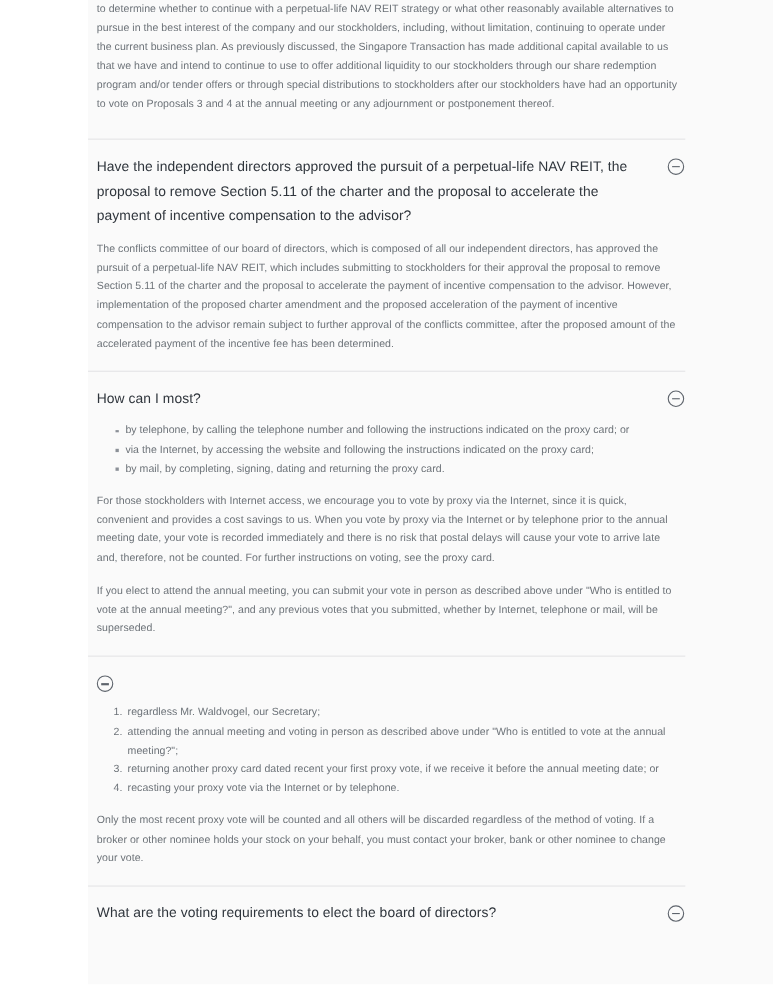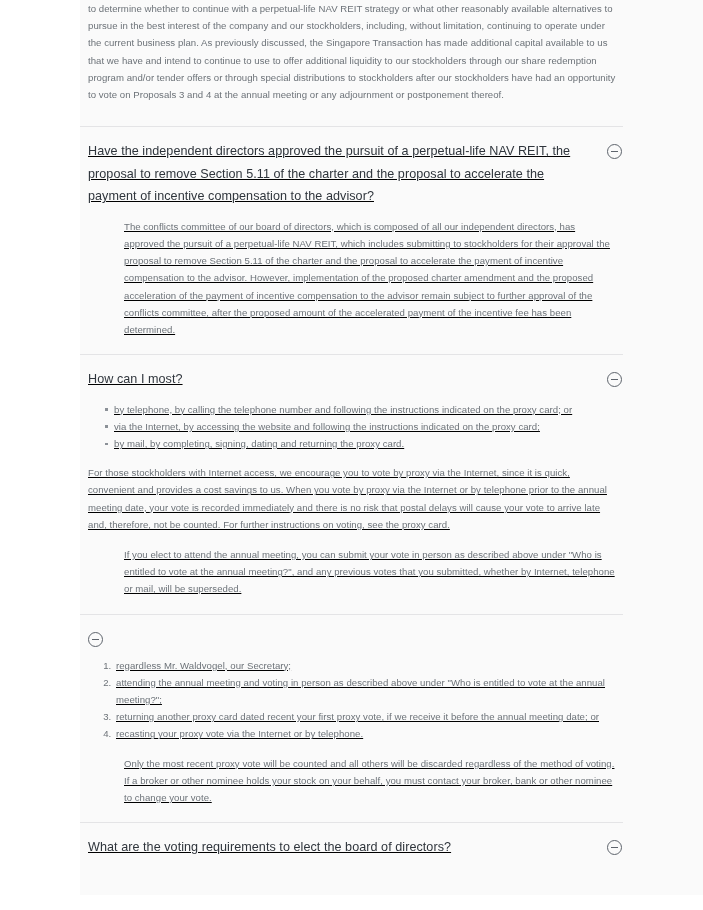"Have the independent directors approved" .item-pad-bottom { text-decoration: underline -> none }
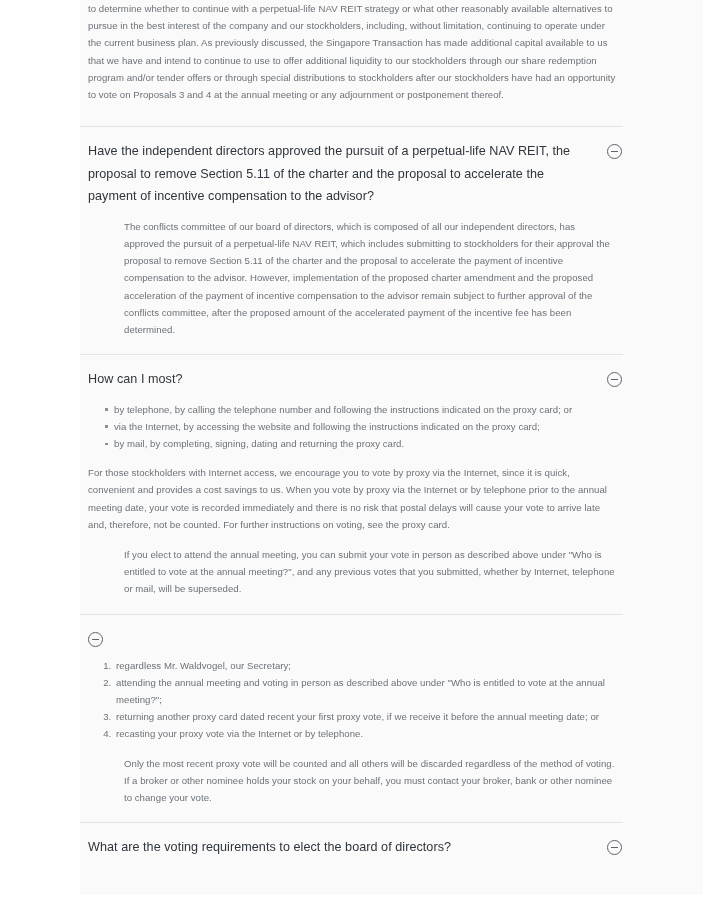"The conflicts committee of our" .faq-body p:last-child { margin-left: 36px -> none }
